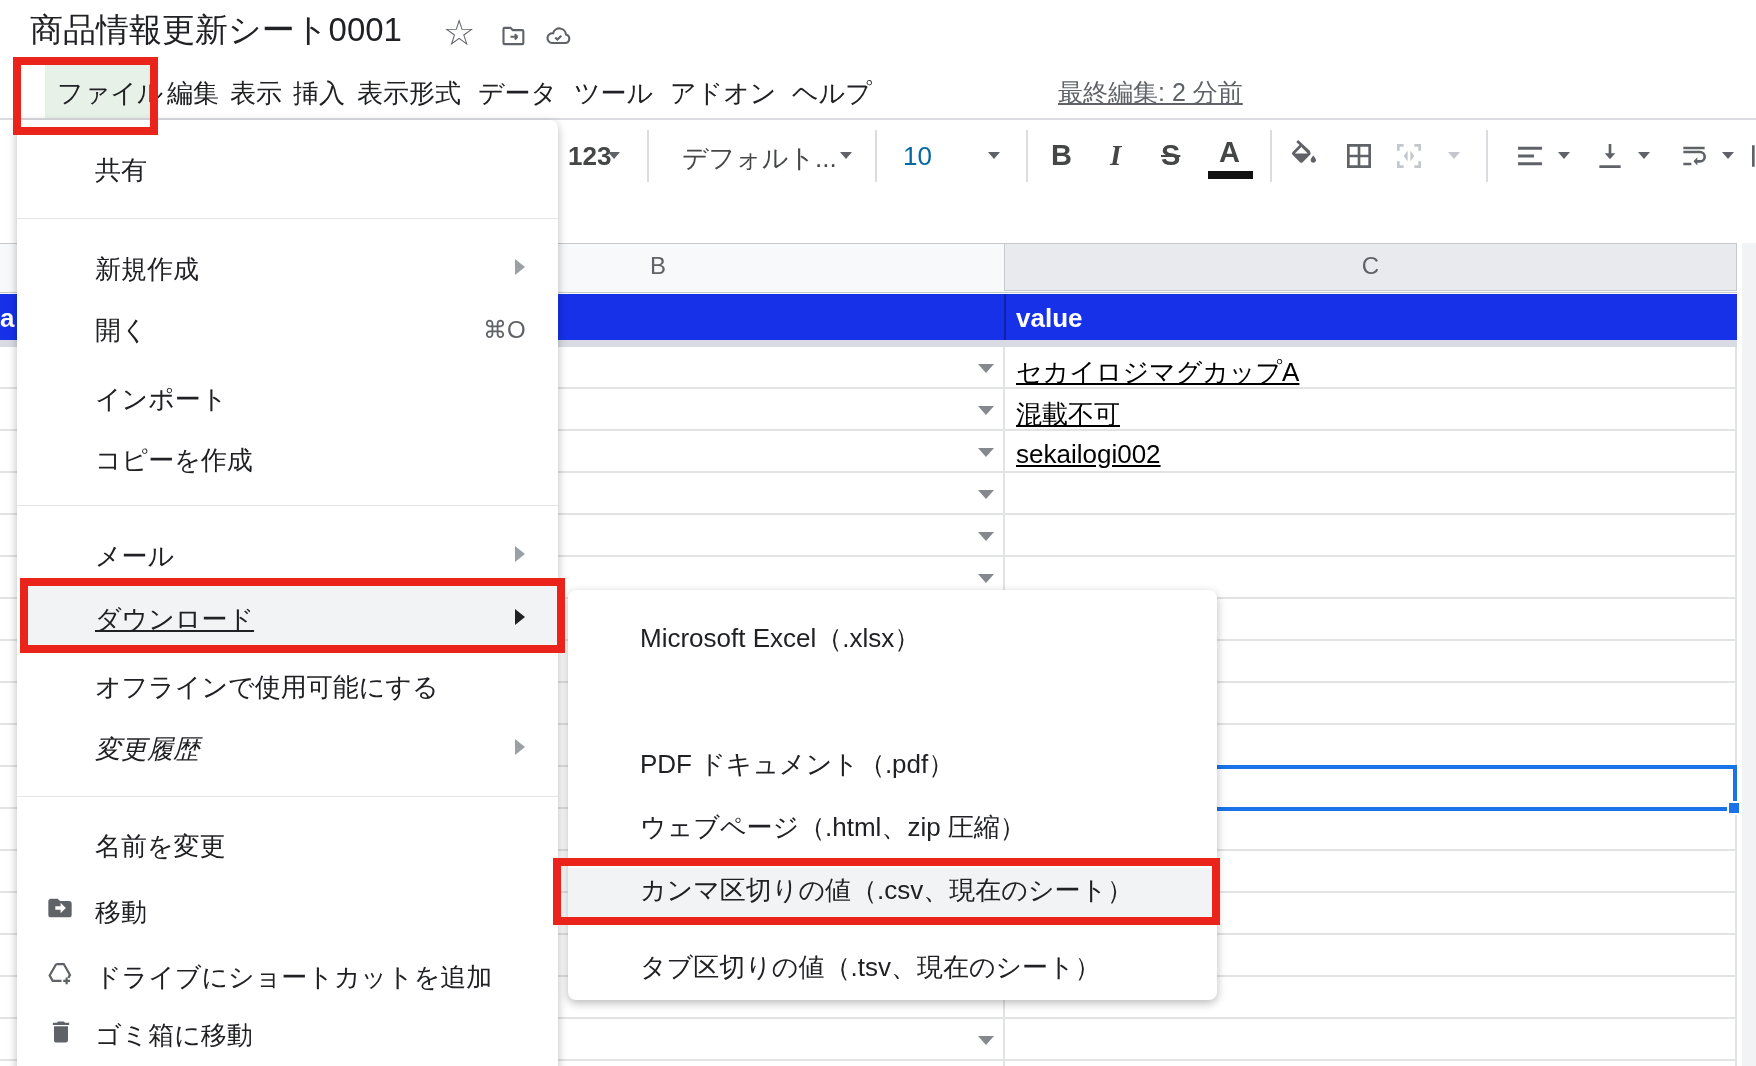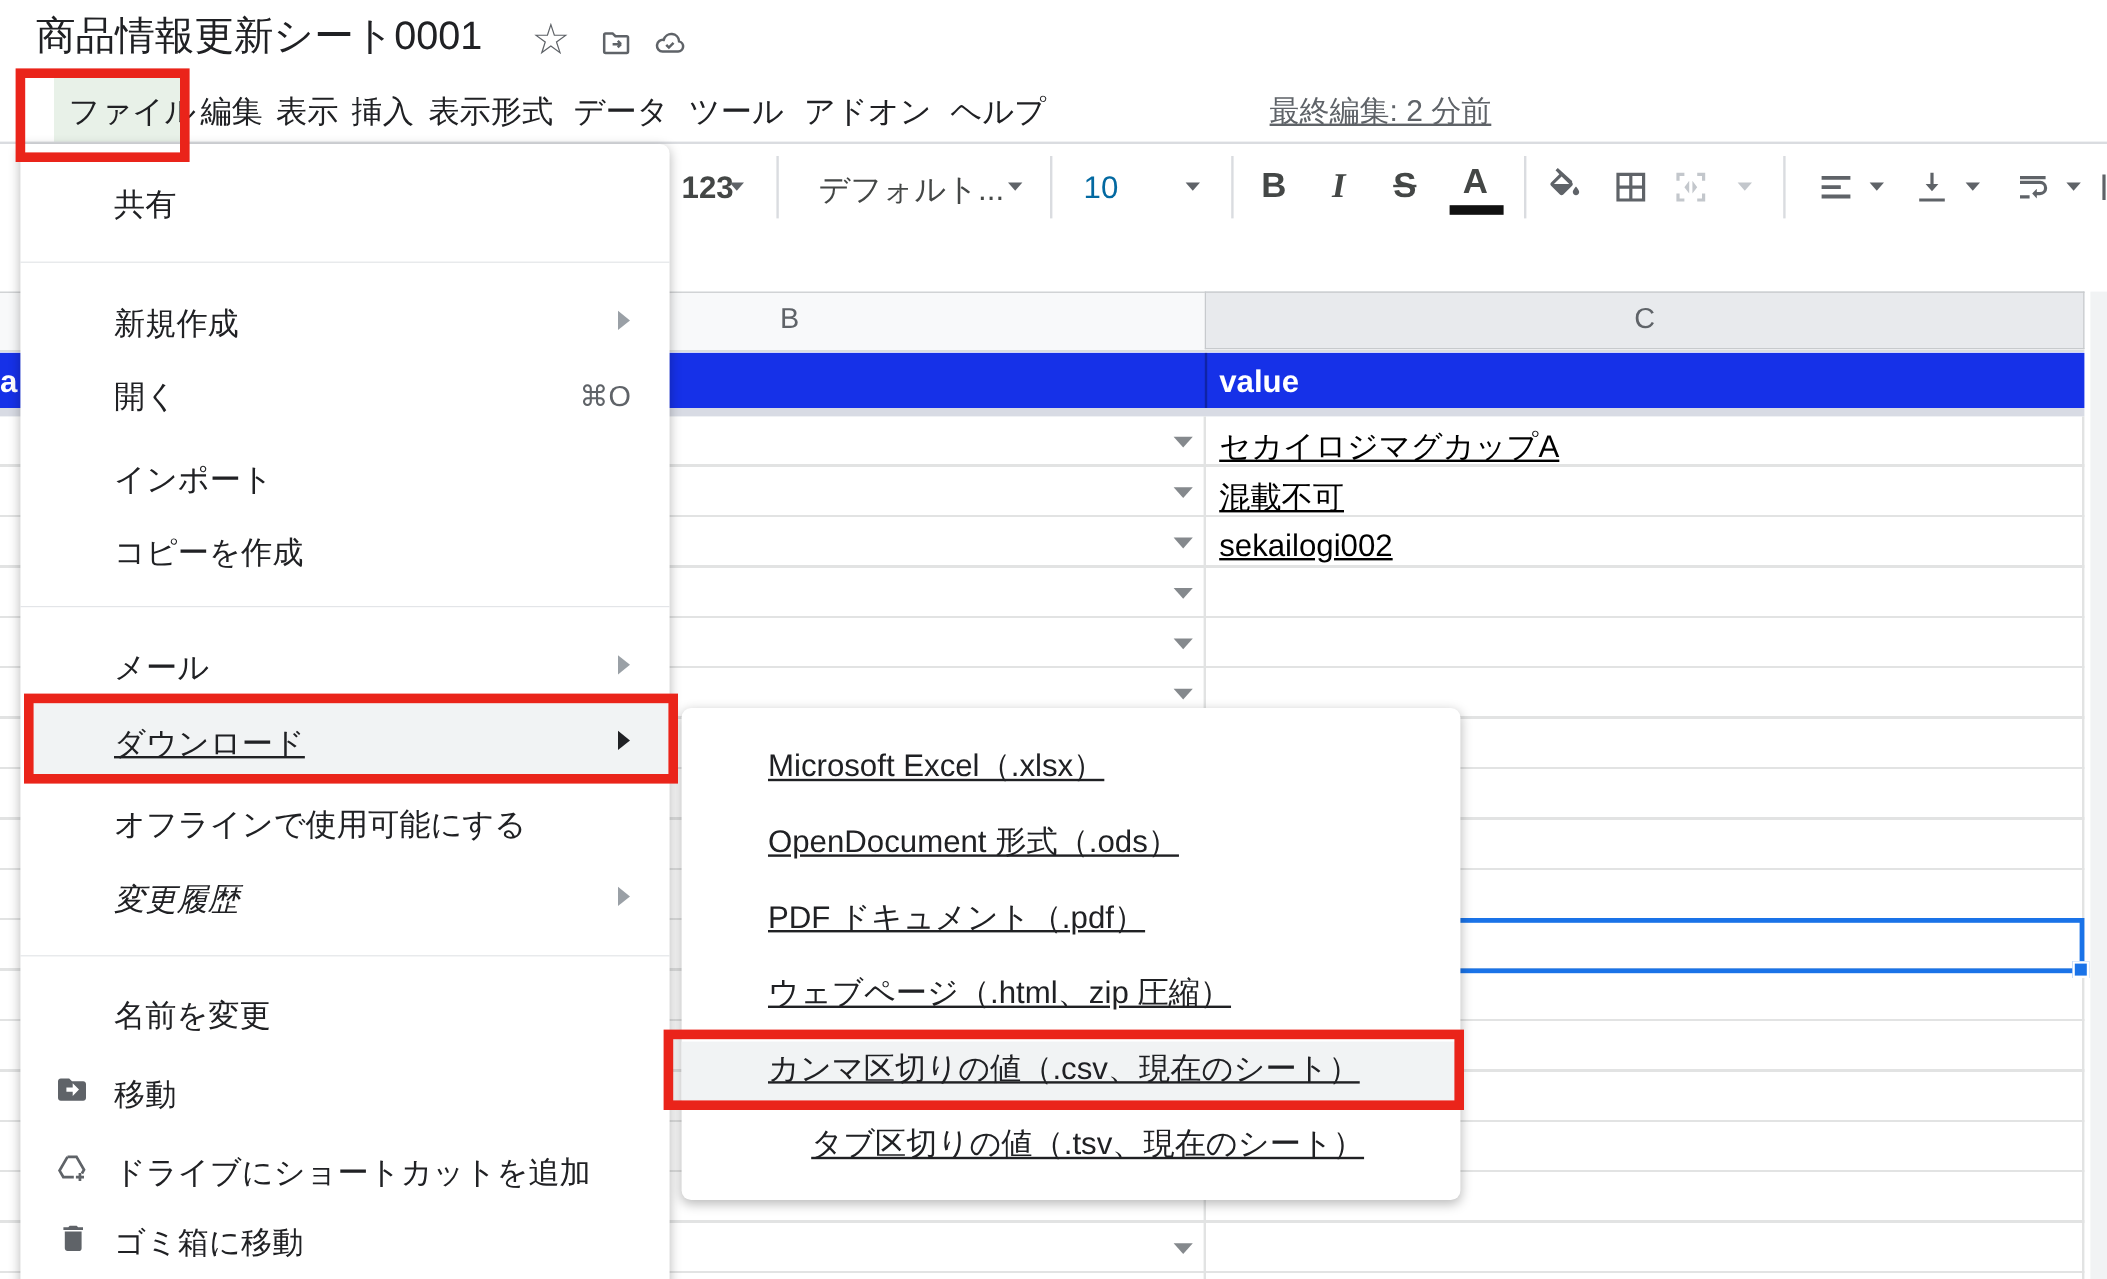"Microsoft Excel（.xlsx）" .sub-item { text-decoration: underline -> none }
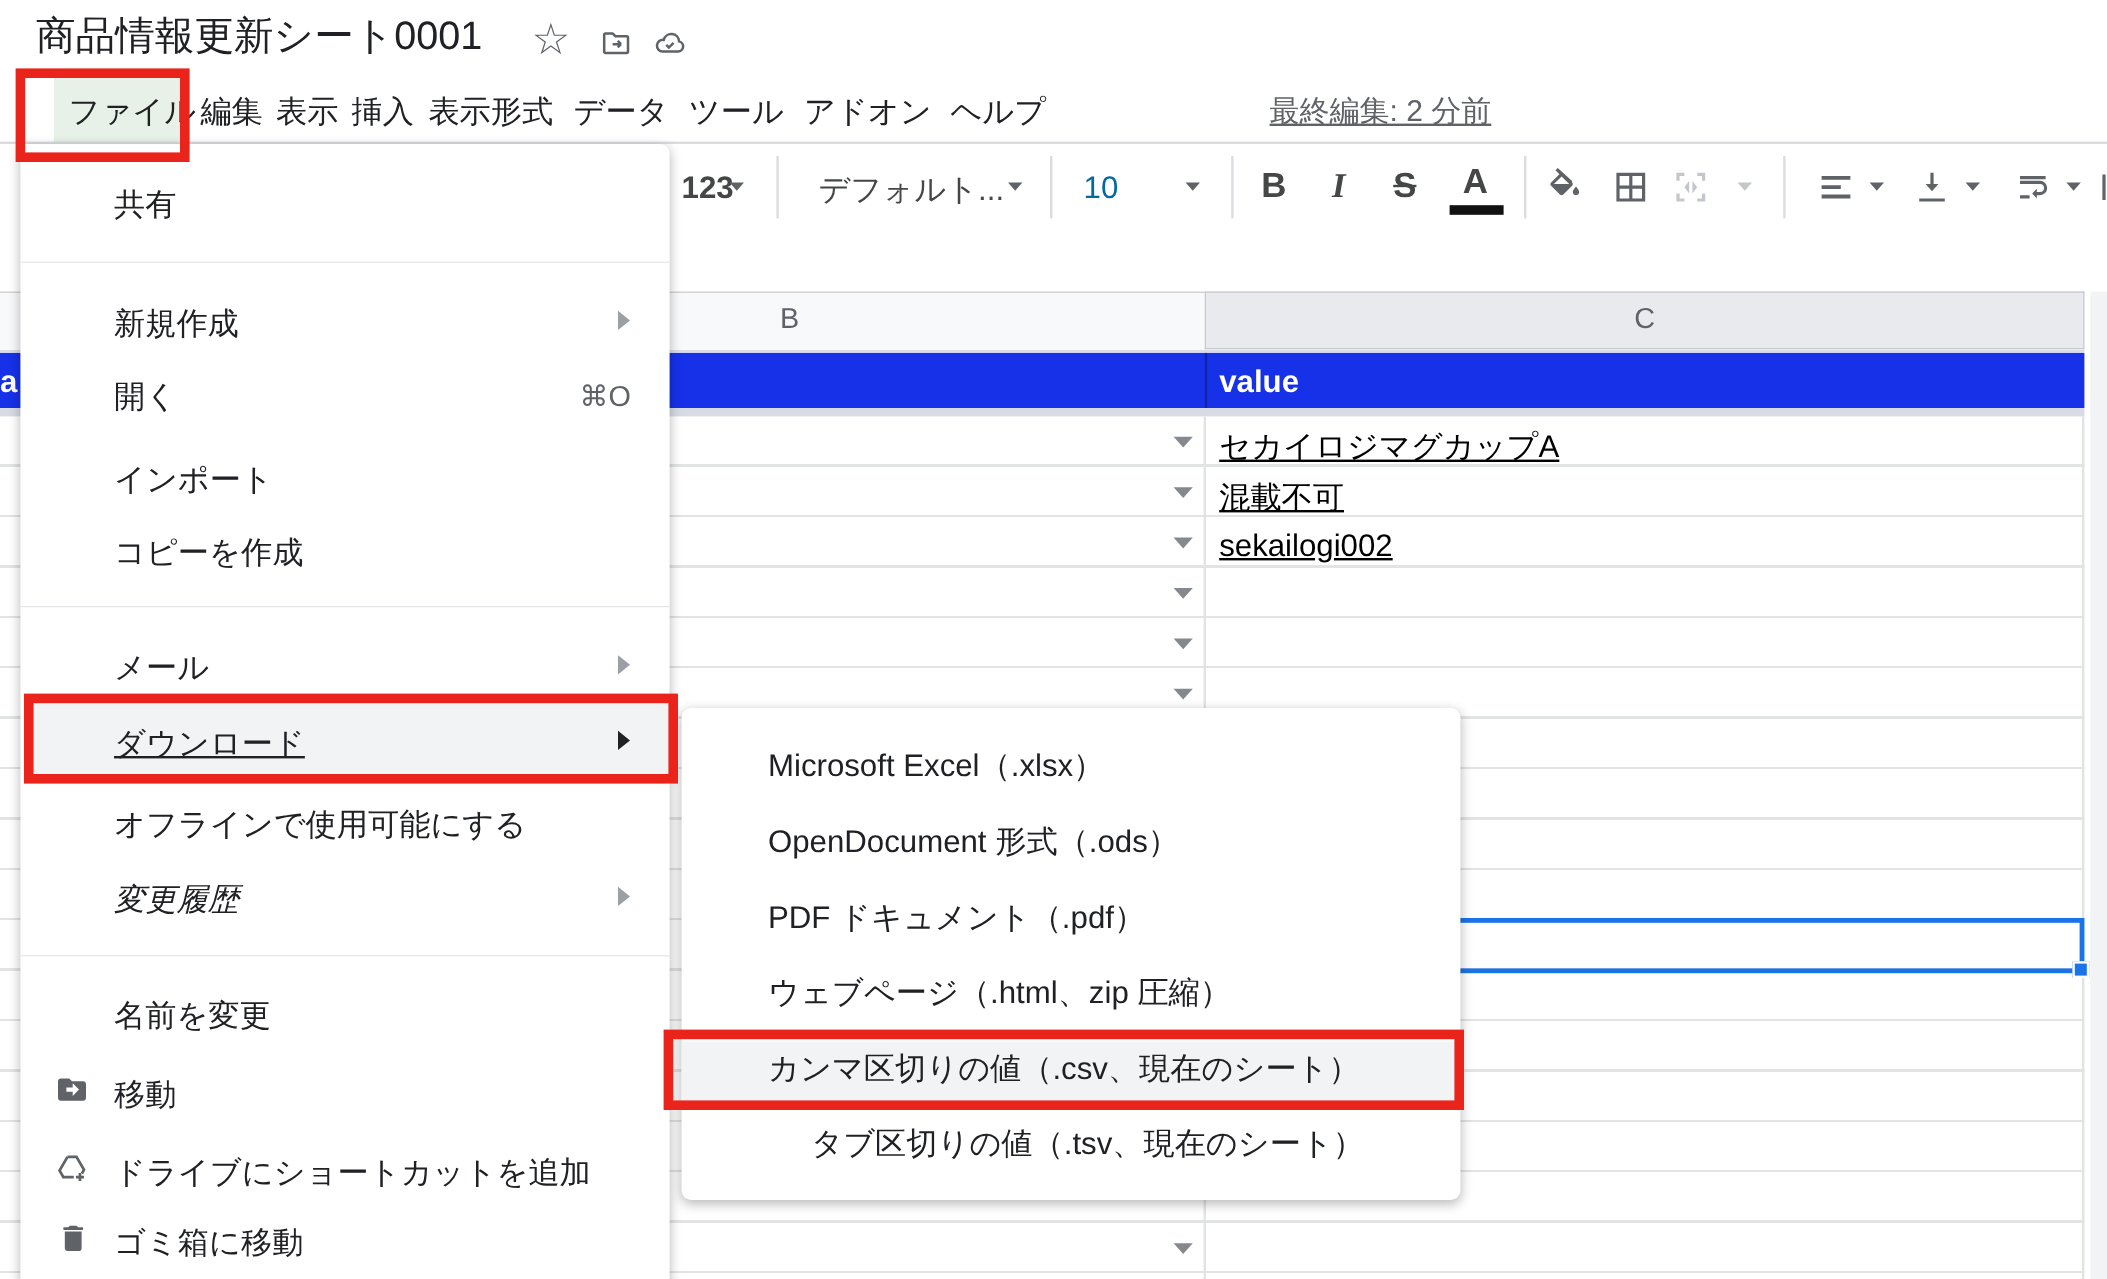"OpenDocument 形式（.ods）" div.sub-item { html: <div>OpenDocument 形式（.ods）</div> -> none }
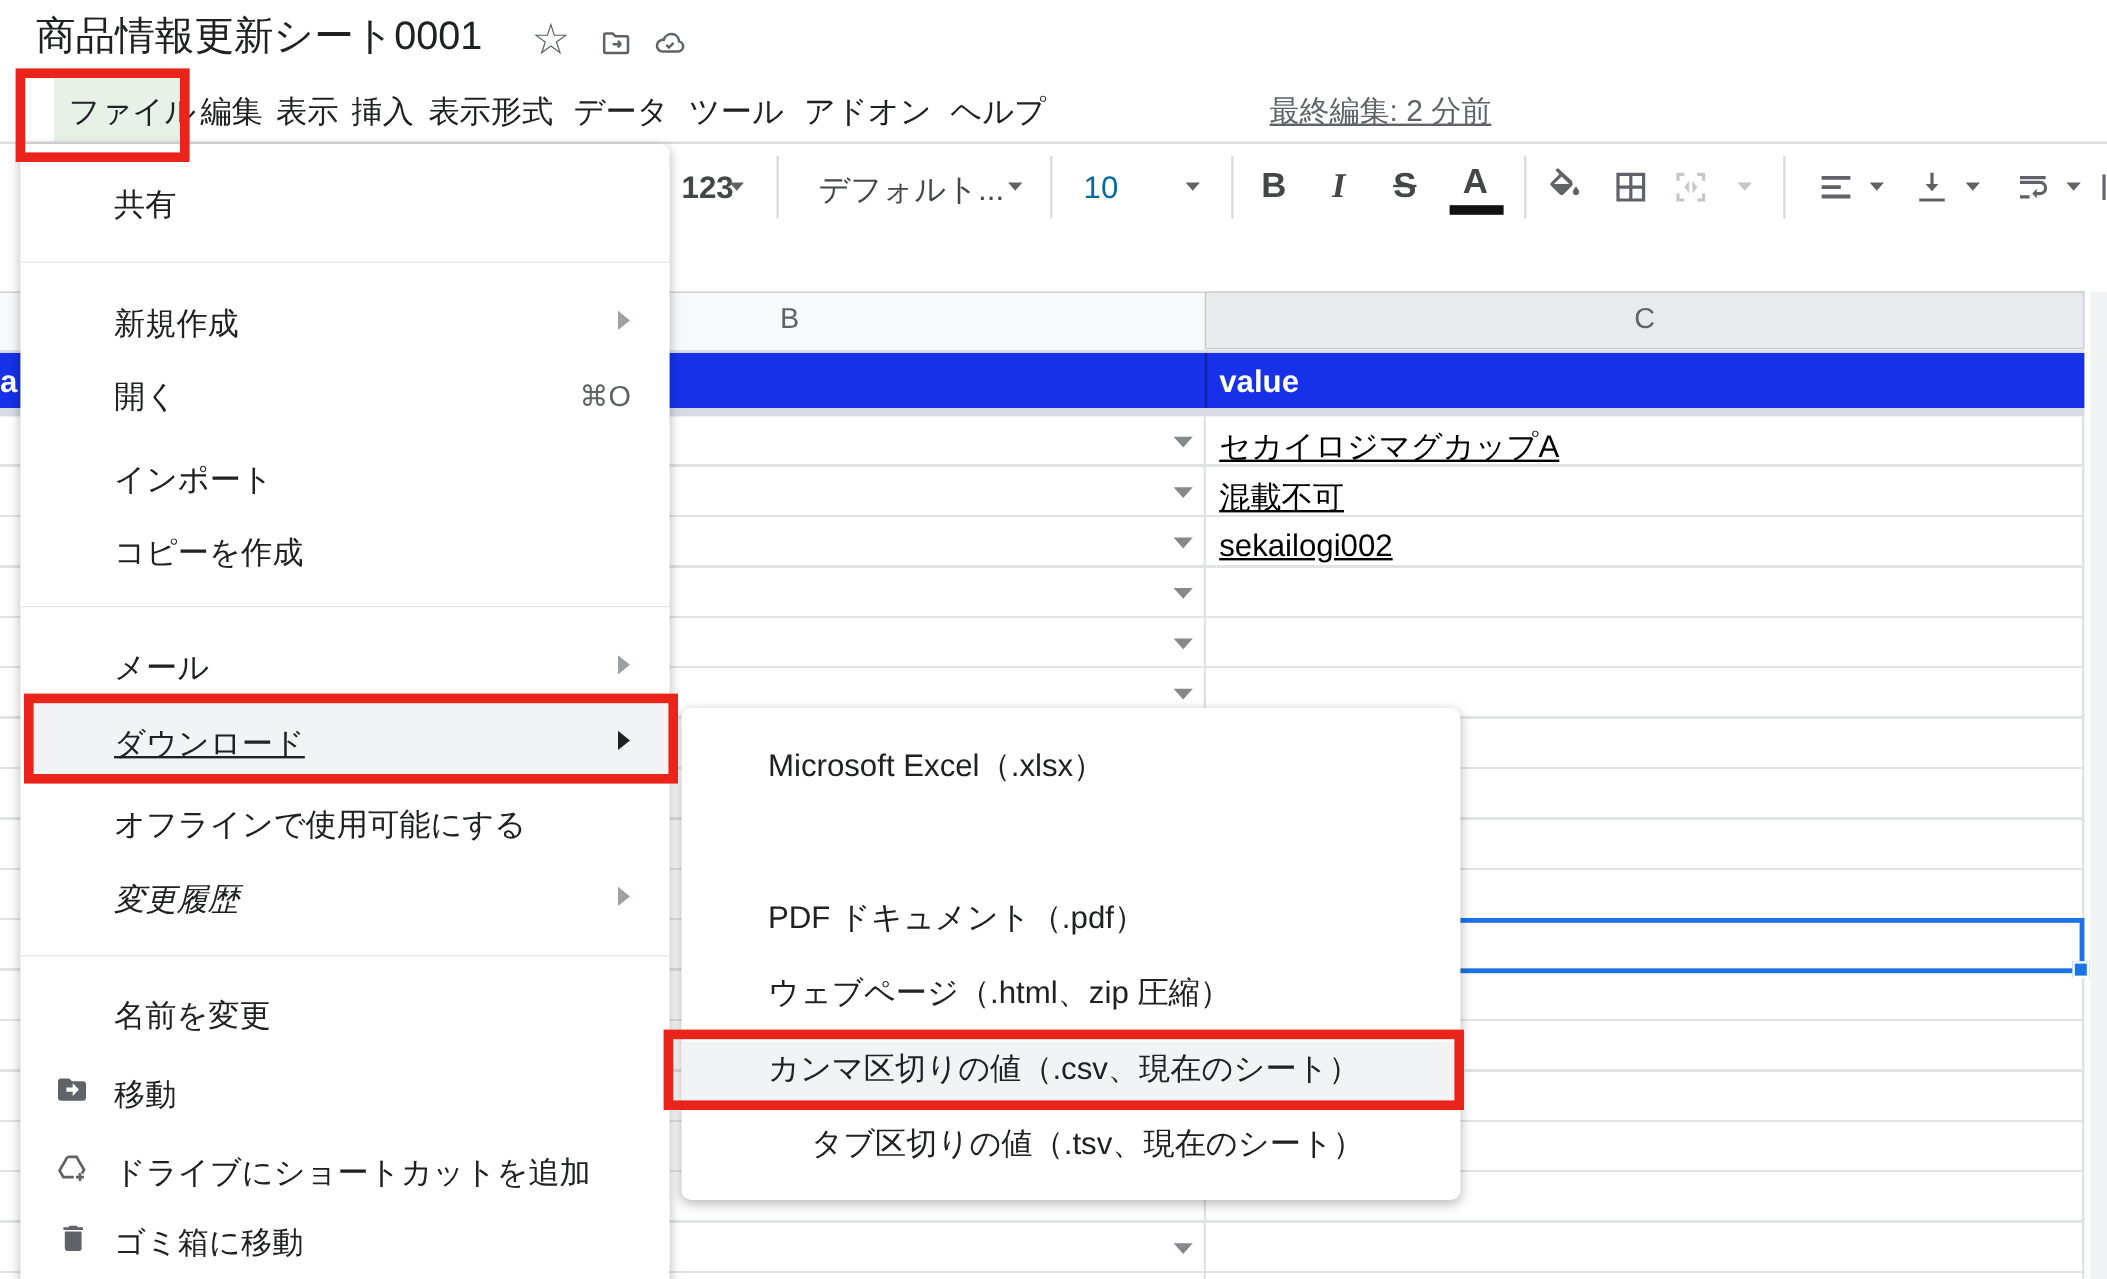"タブ区切りの値（.tsv、現在のシート）" div.sub-item { margin-left: 36px -> none; top: 346px -> 360px }
